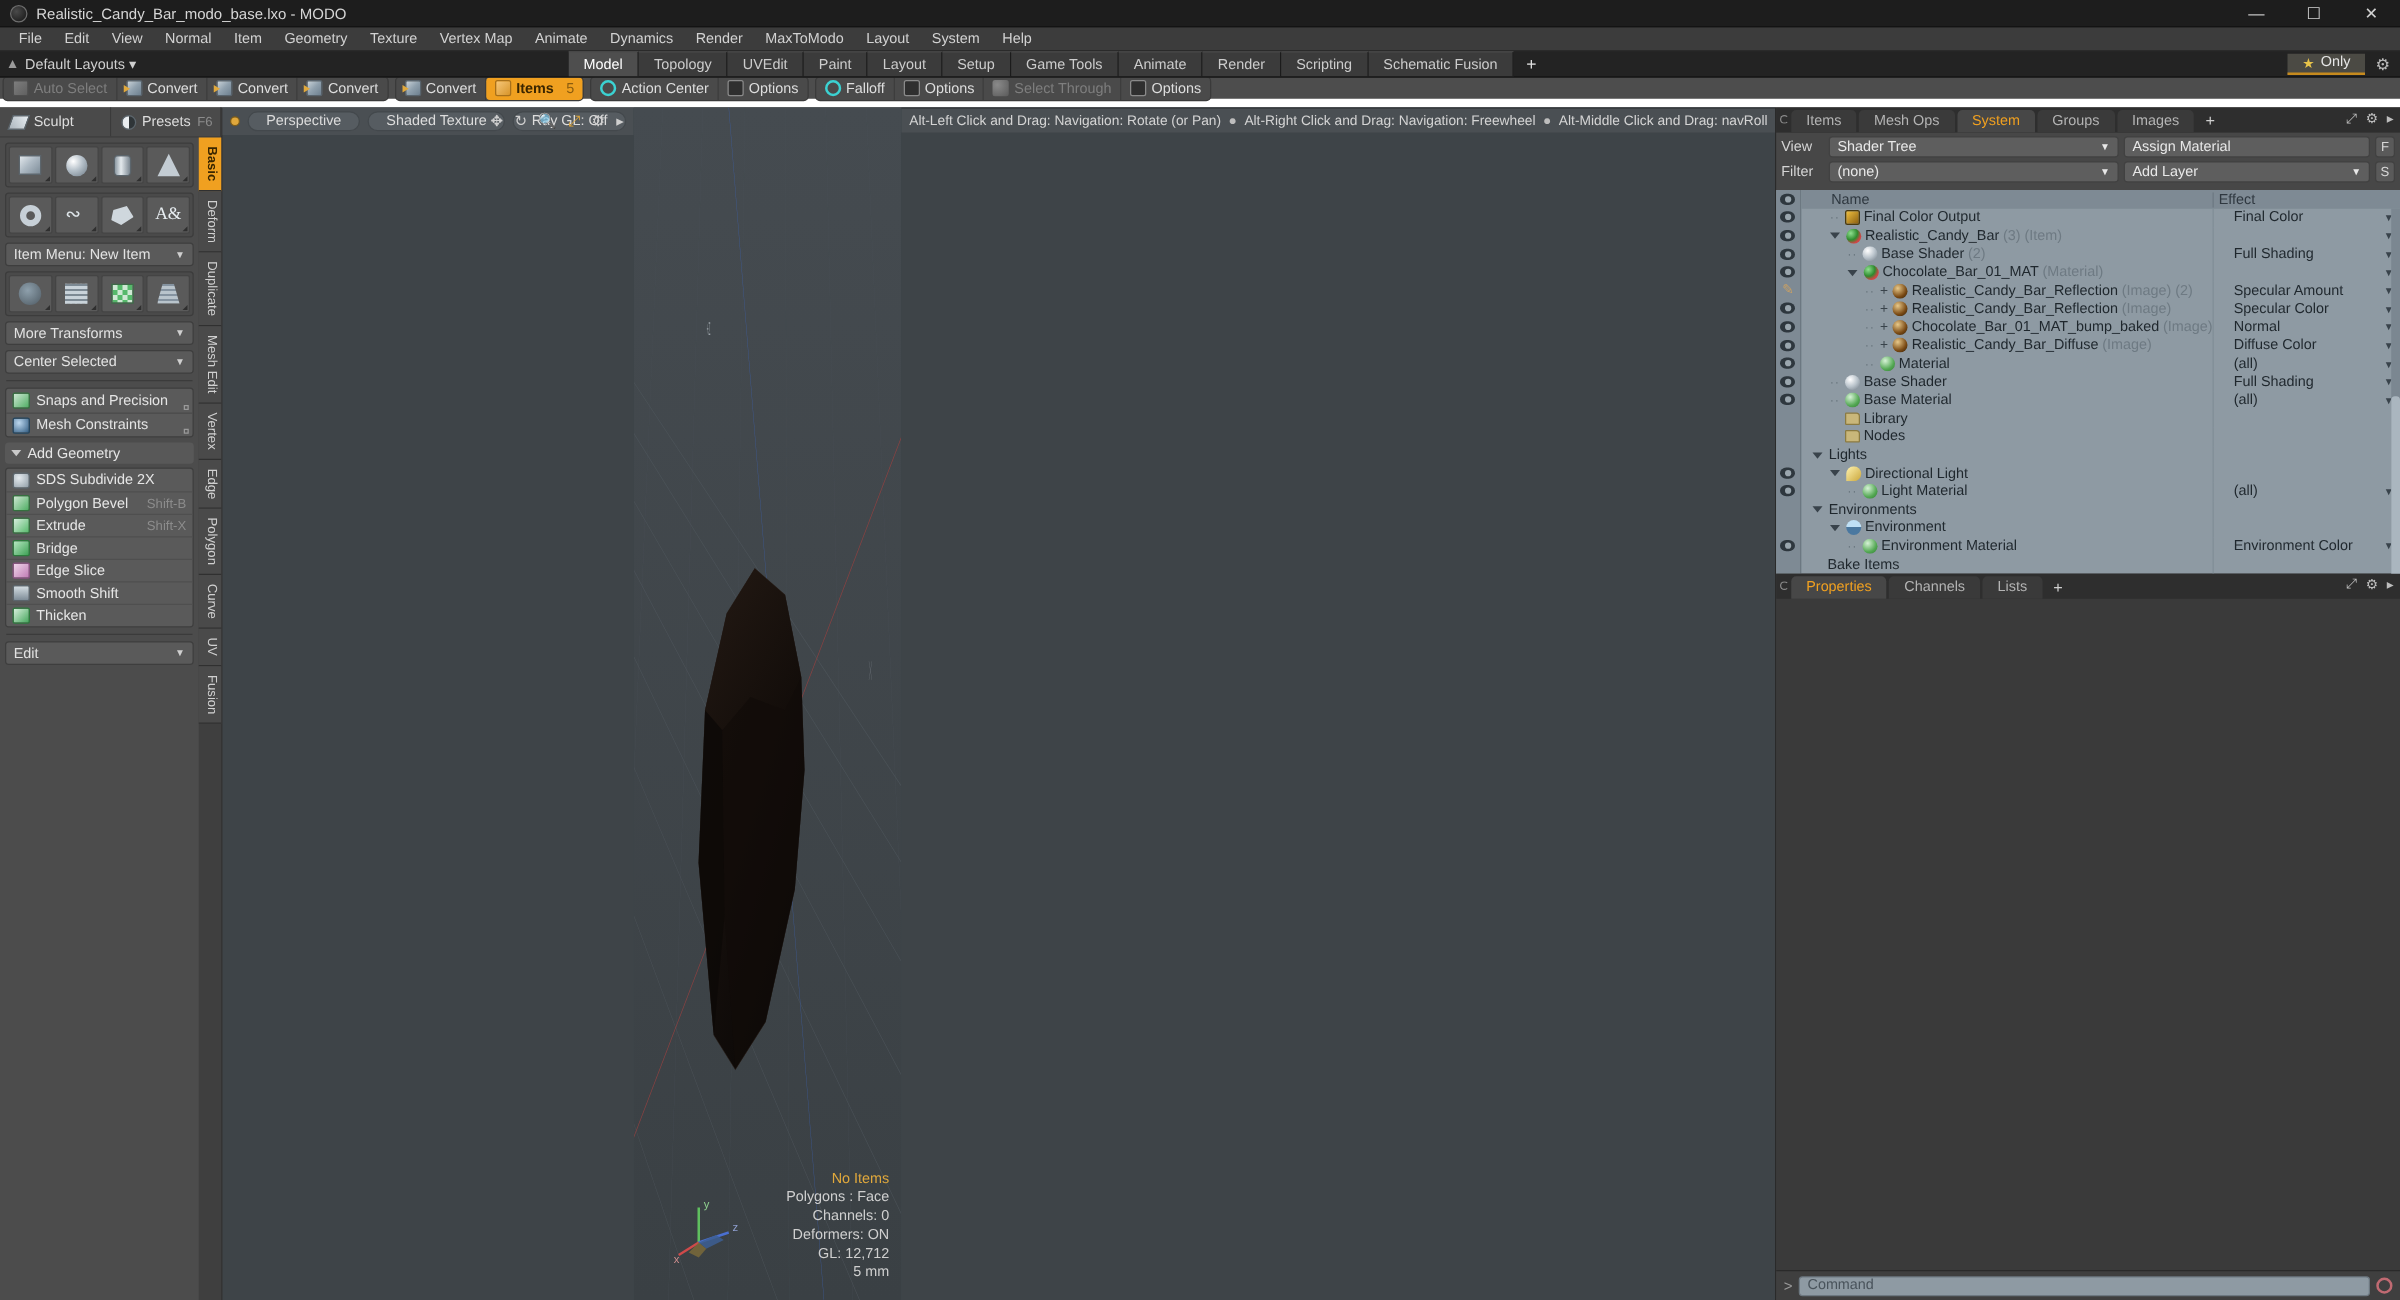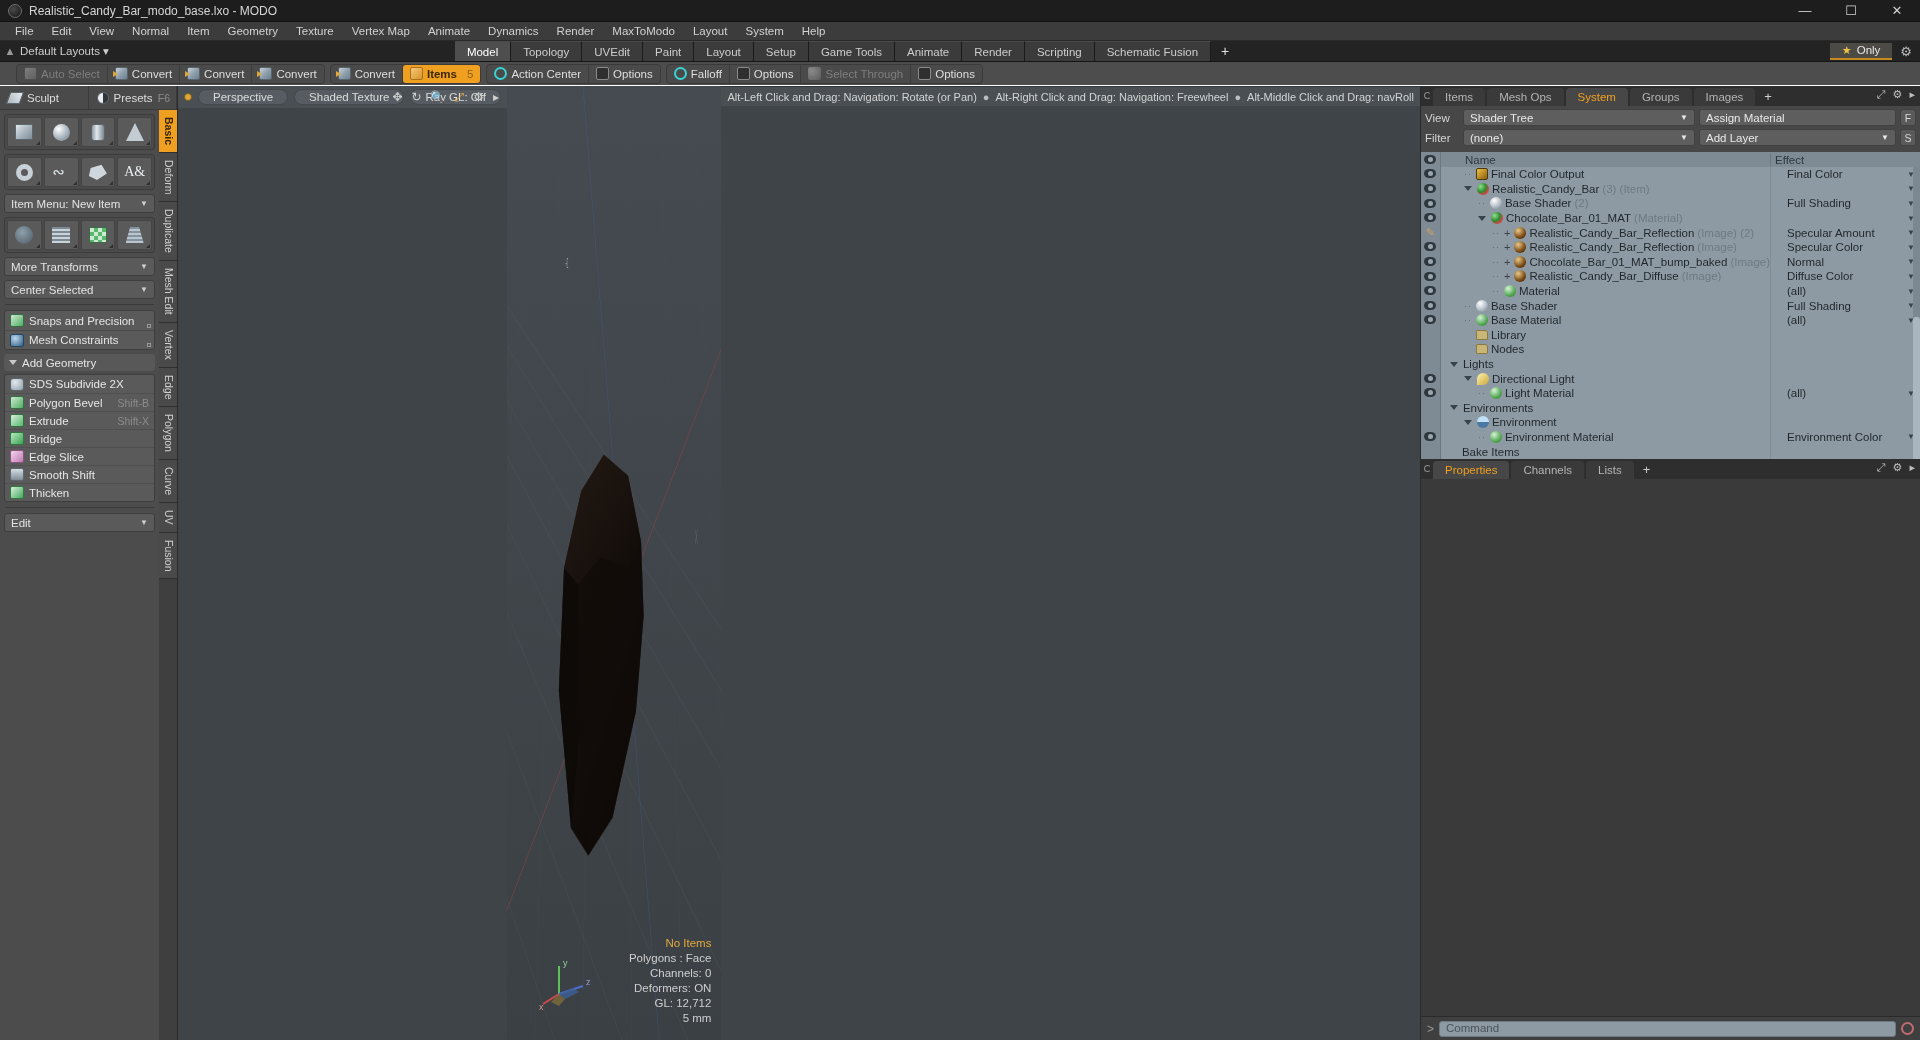"Auto Select" #toolrow { border-bottom: 1px solid #ffffff -> 7px solid #ffffff; padding: 0 16px -> 0 2px }
